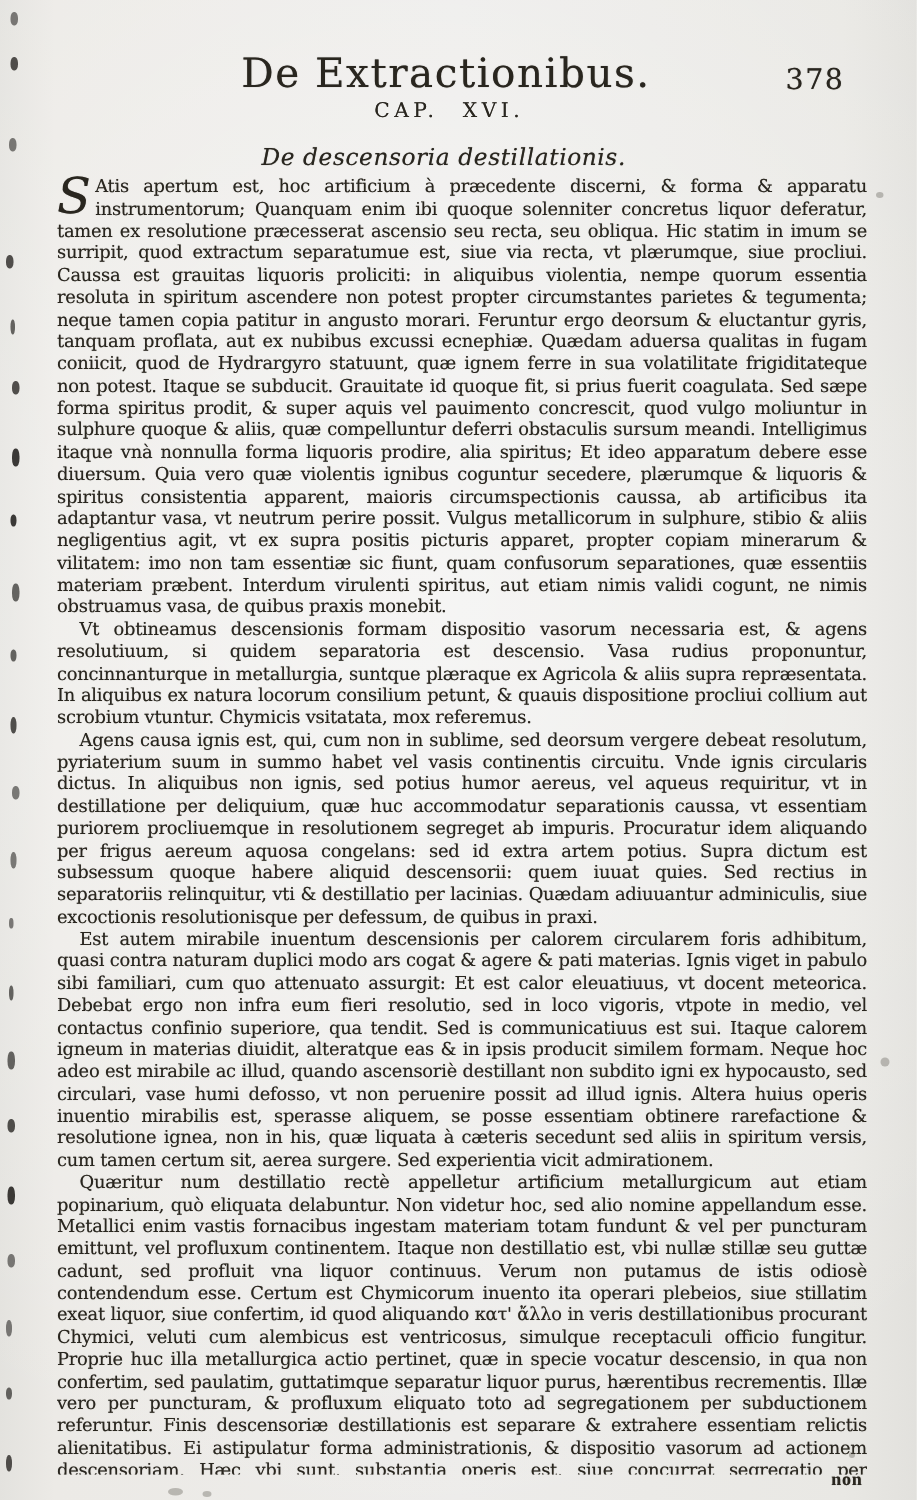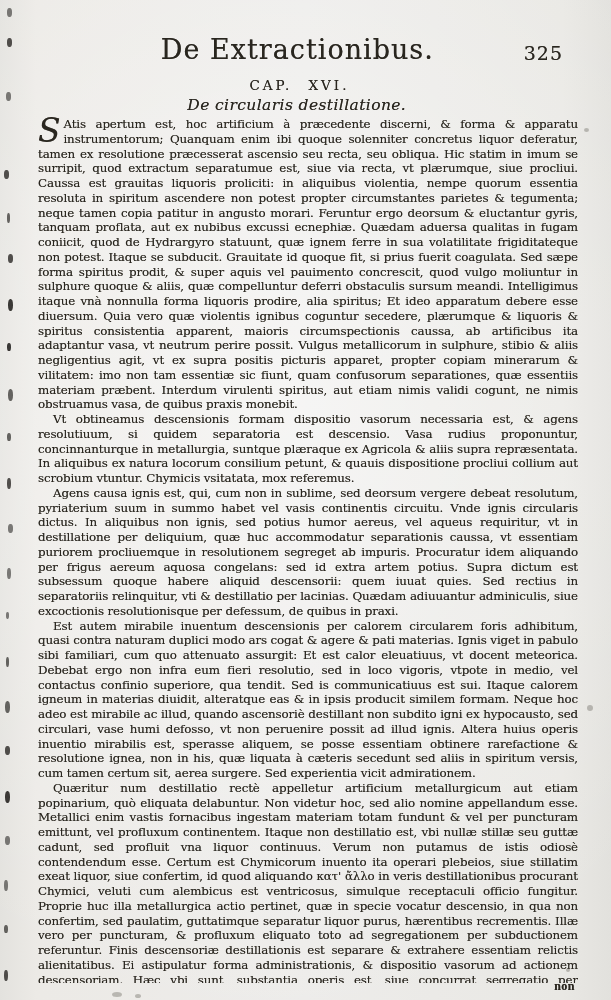"325" div.page-number { text: 325 -> 378 }
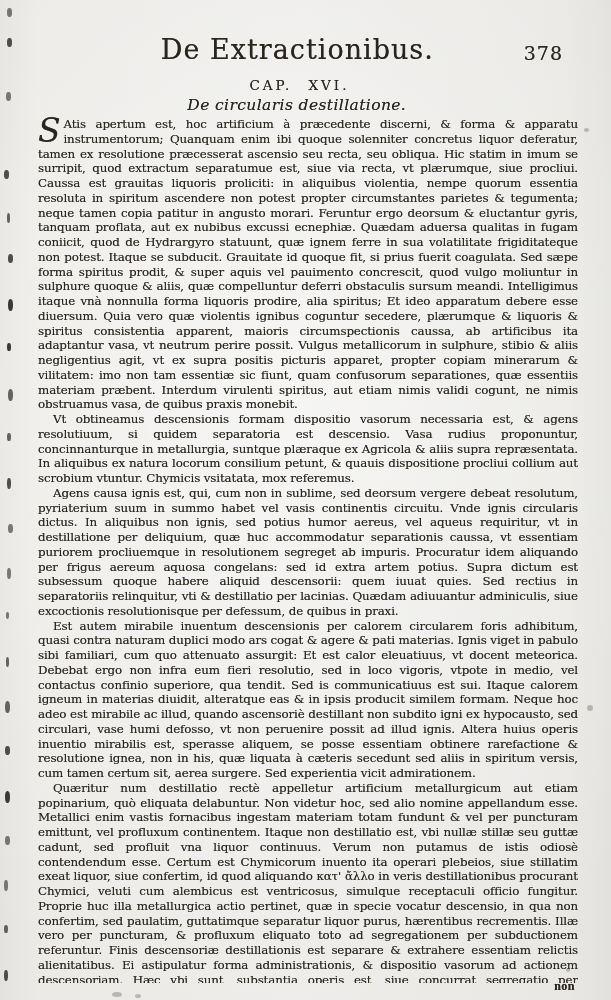"CAP. XVI." .chapter-heading { top: 77px -> 66px }
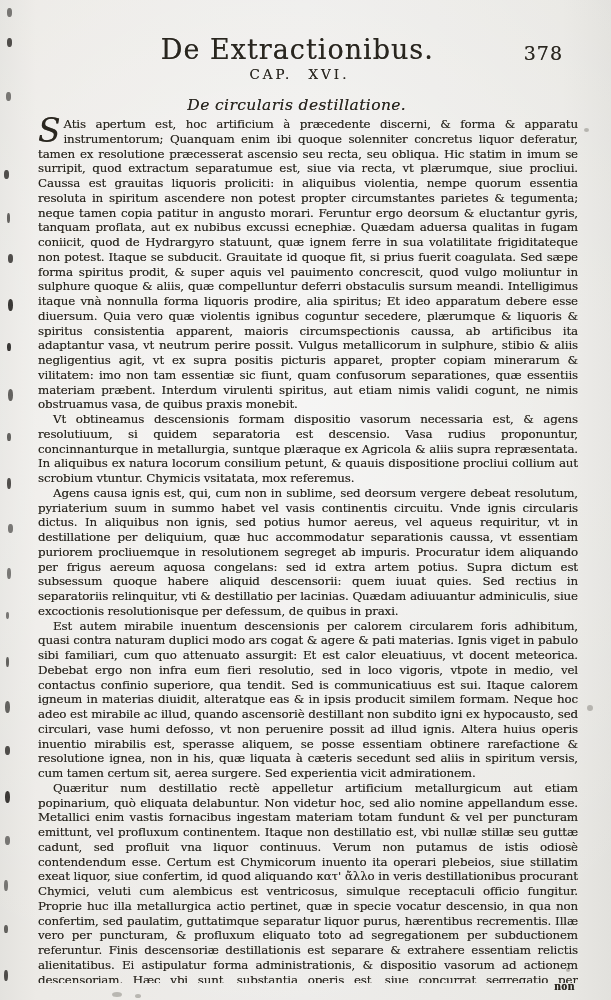"De circularis destillatione." div.section-title { text: circularis destillatione -> descensoria destillationis }
